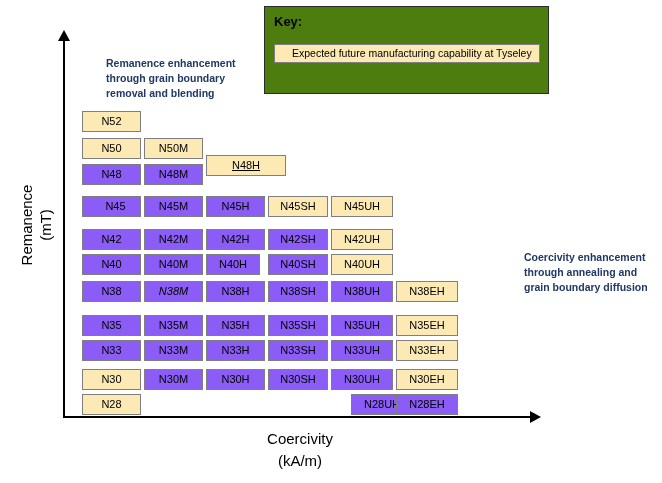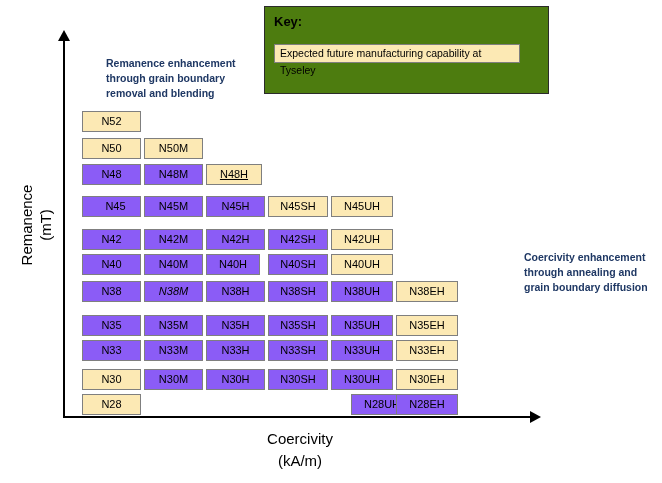"Expected future manufacturing capability" .key-row { padding-left: 5px -> 17px; width: 246px -> 266px }
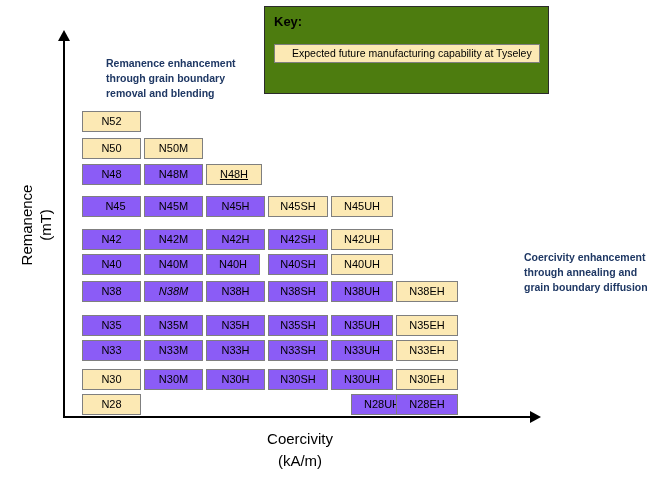"N48H" div.cell { top: 164px -> 155px; width: 56px -> 80px }
